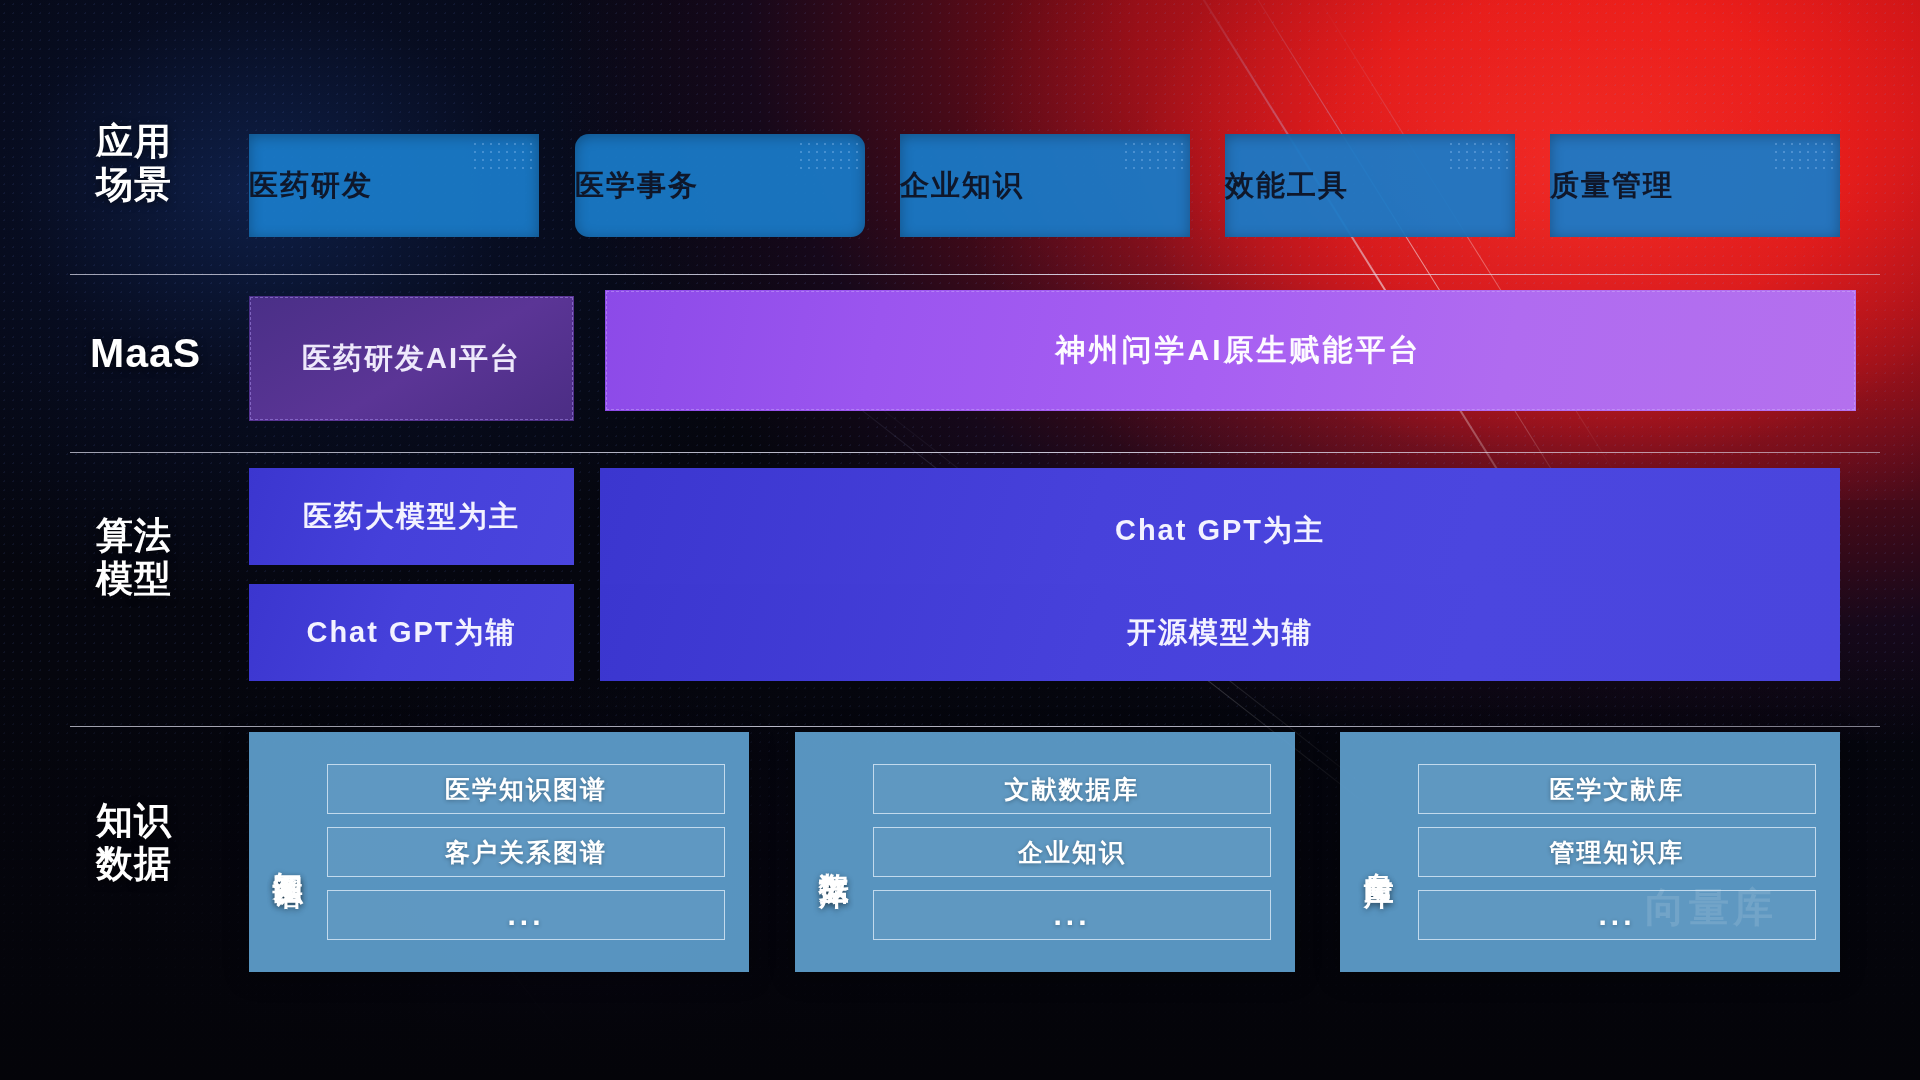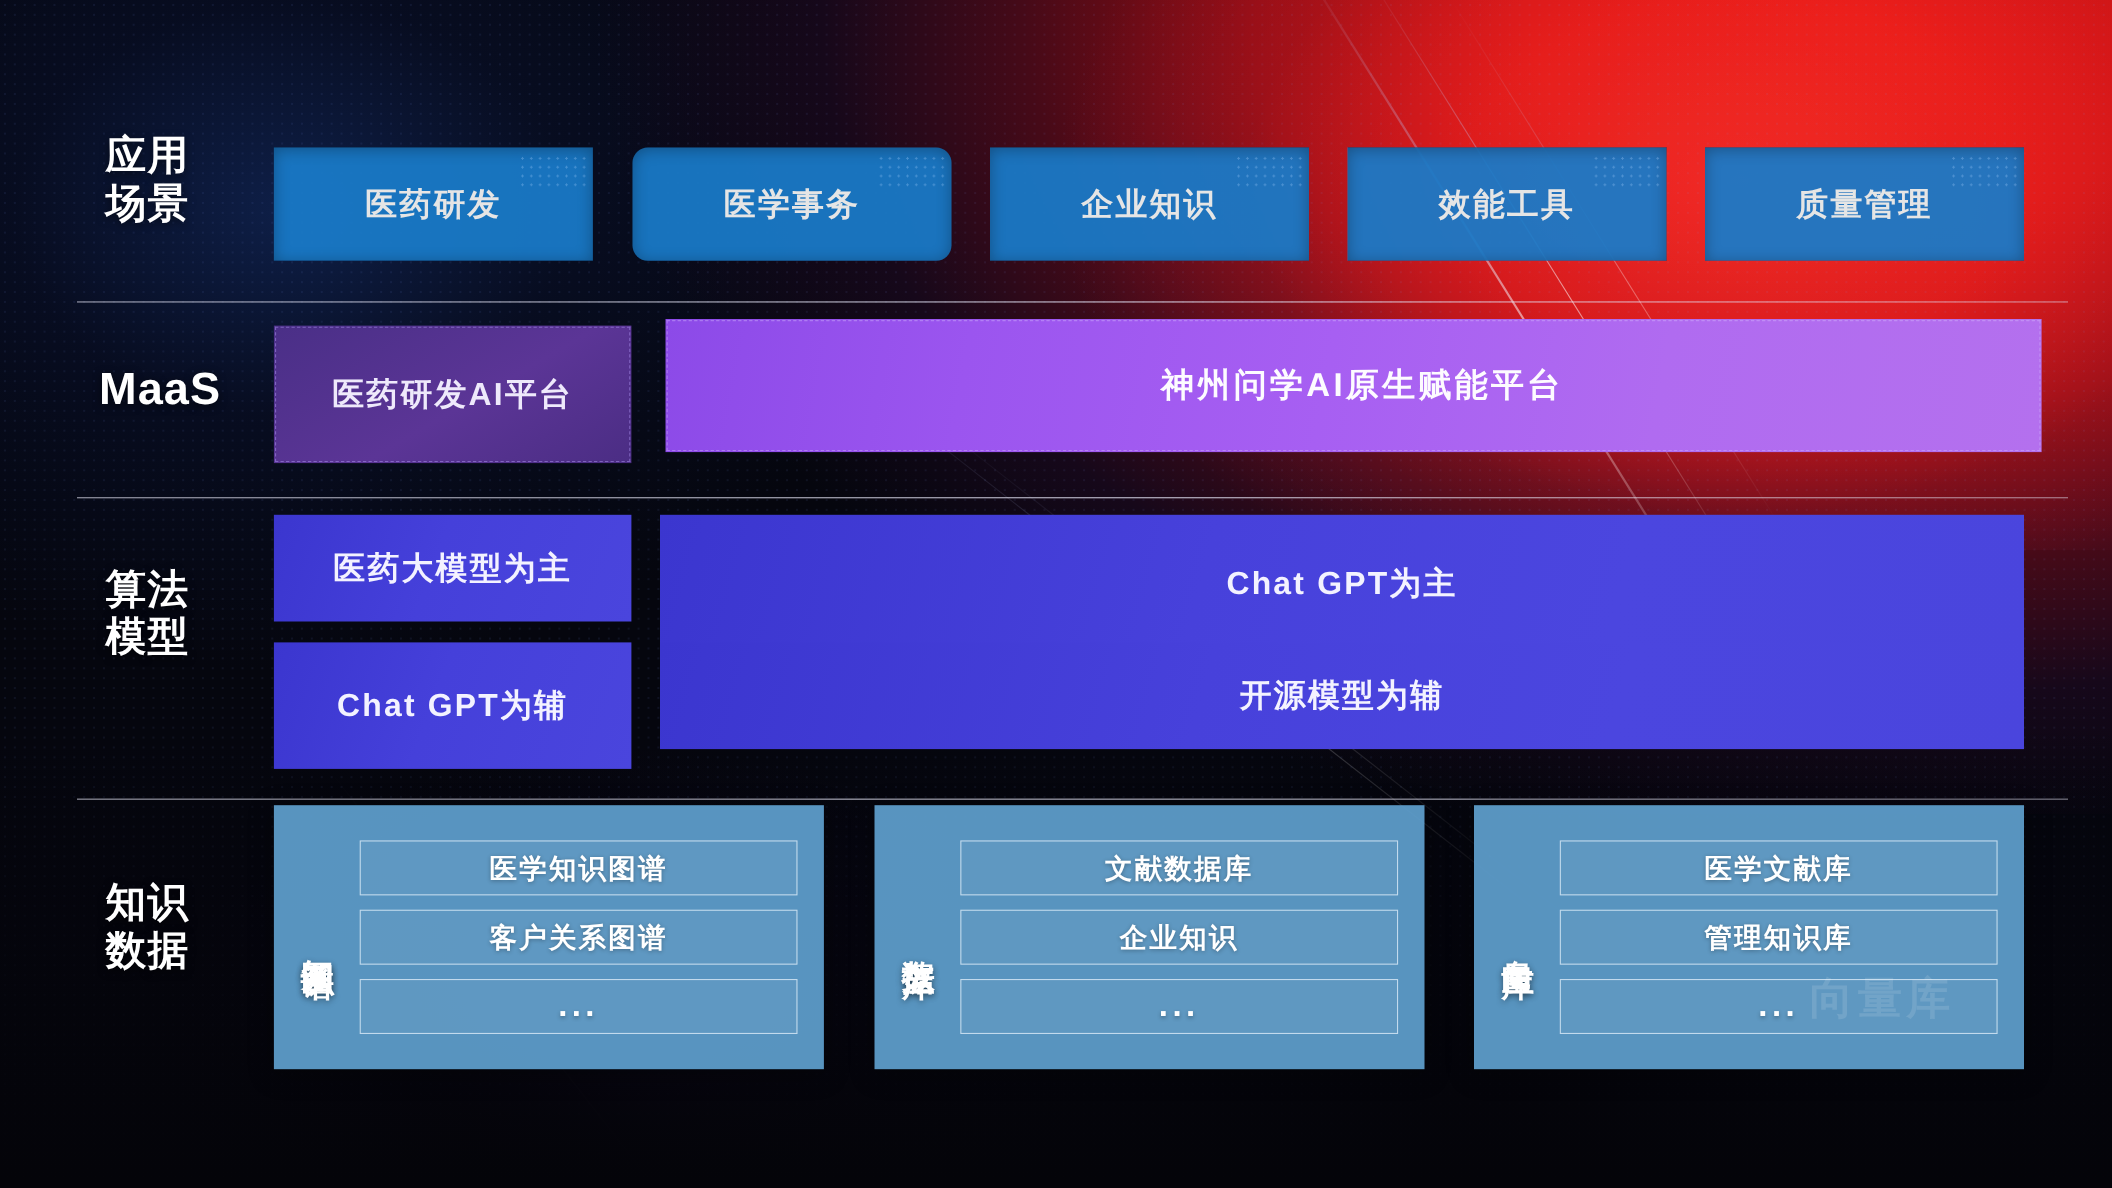"医药研发" .app-tile { color: #e5e5e5 -> #0f172a; justify-content: center -> none }
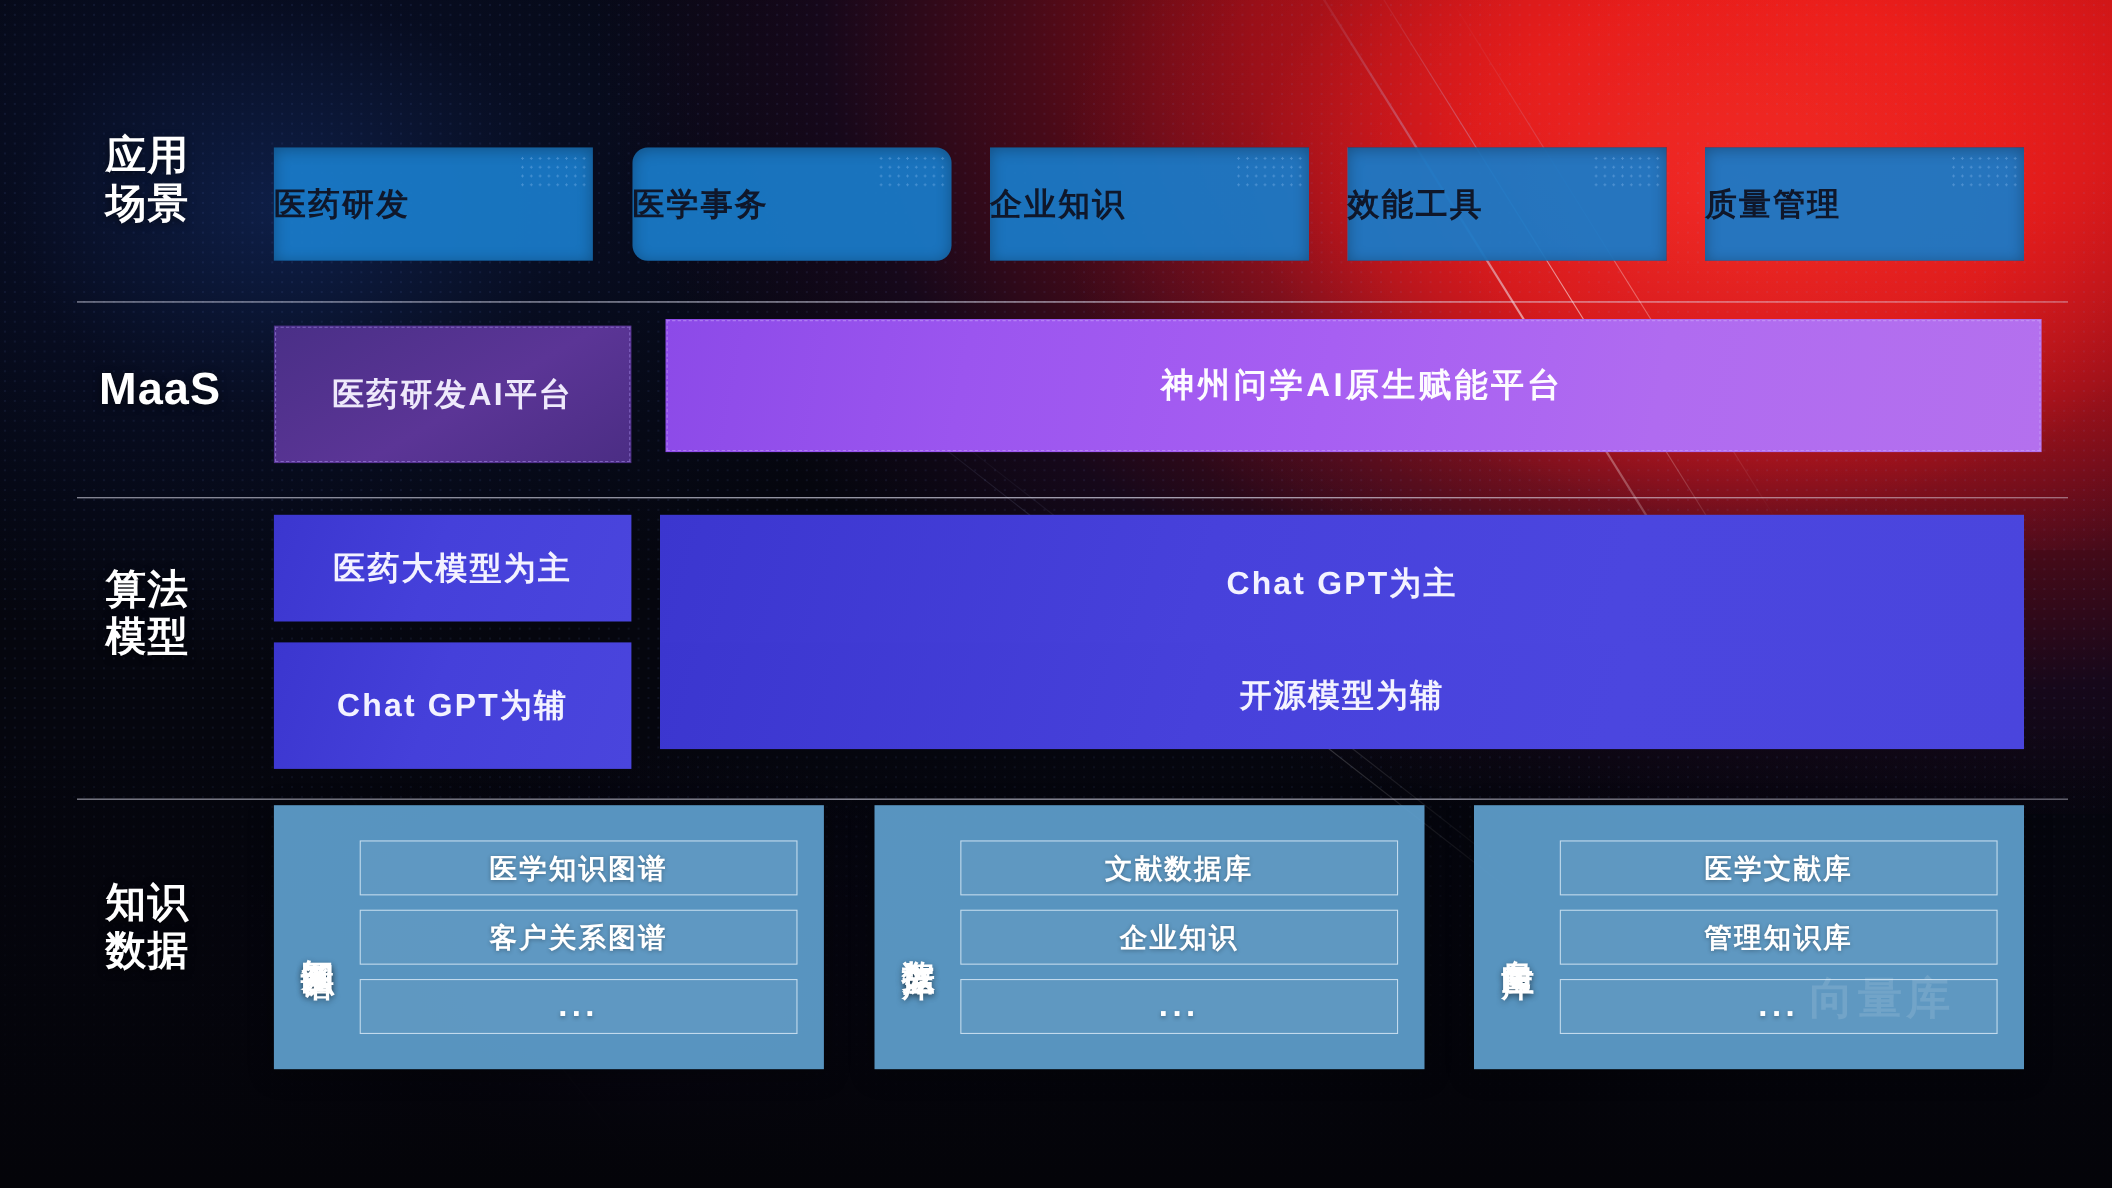"Chat GPT为辅" div.algo-tile { height: 115px -> 97px }
